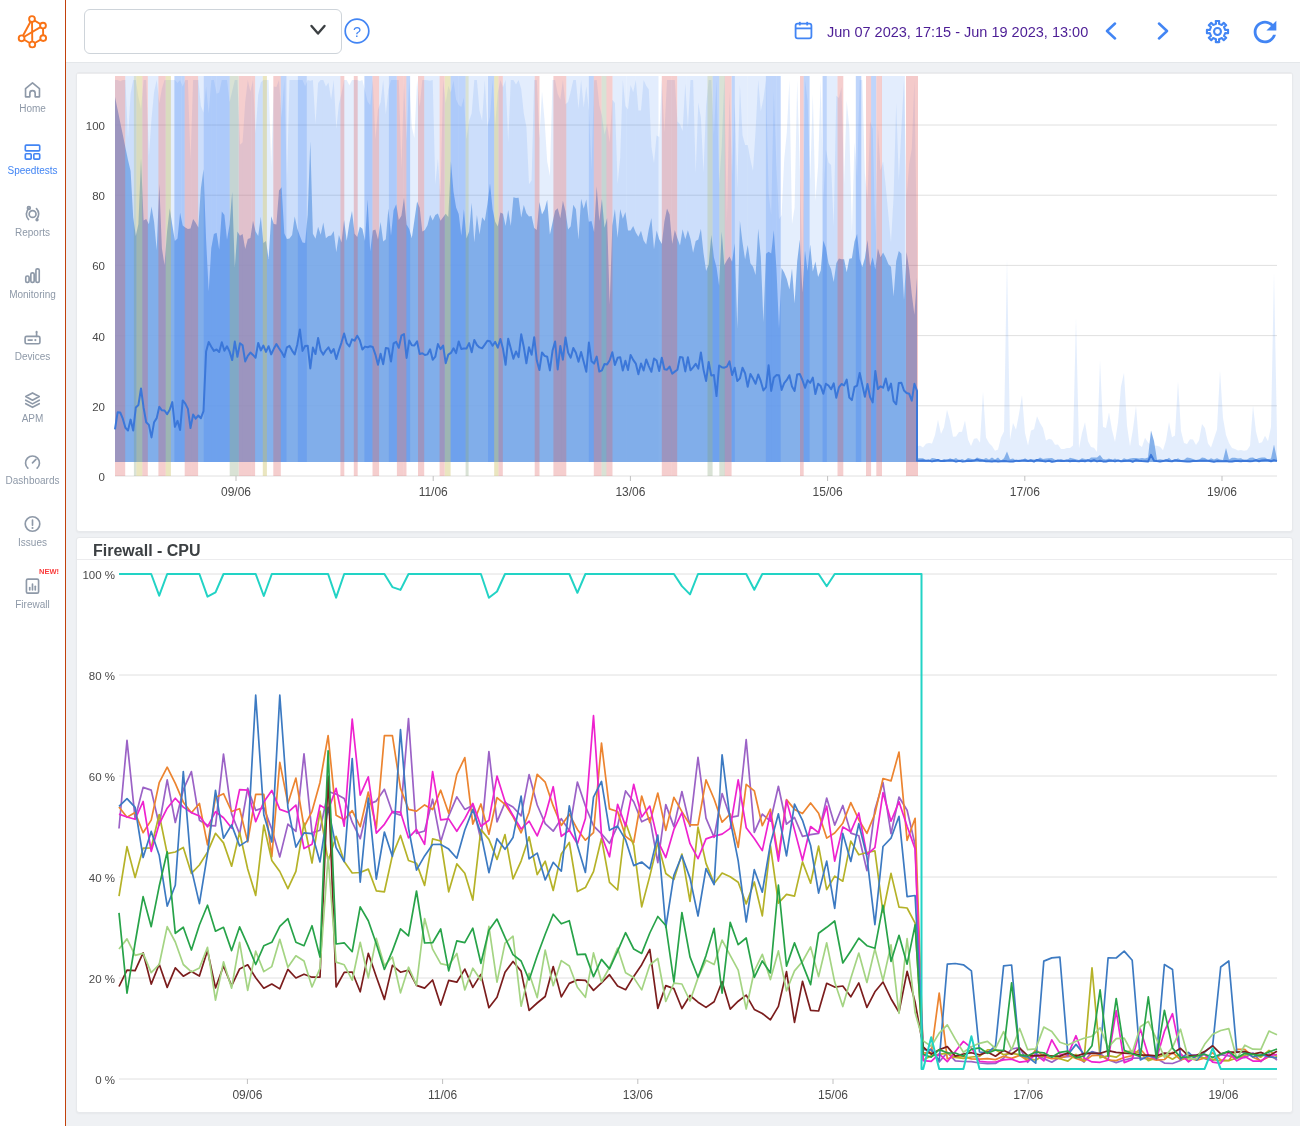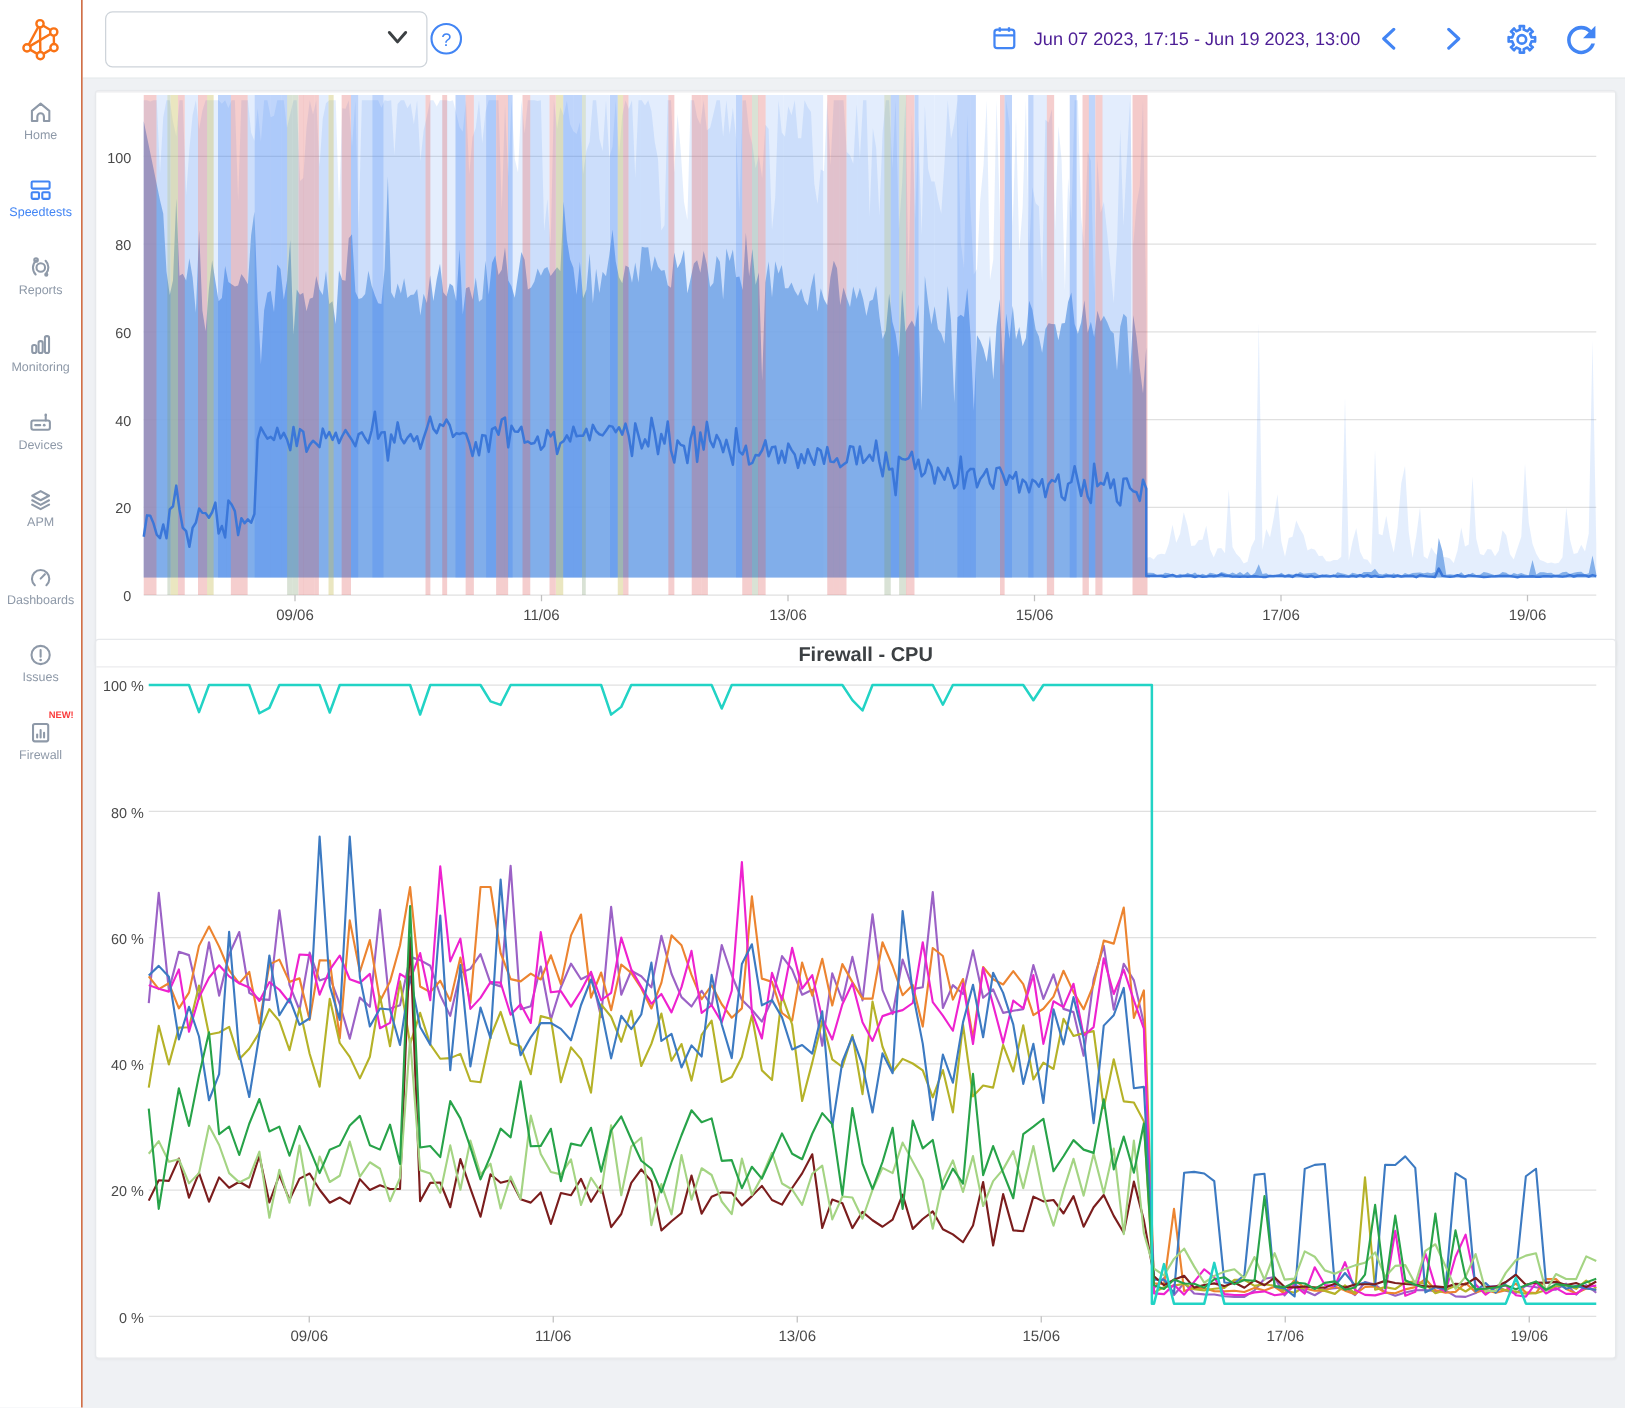"Firewall - CPU" div.card { text-align: center -> none; top: 511px -> 537px }
